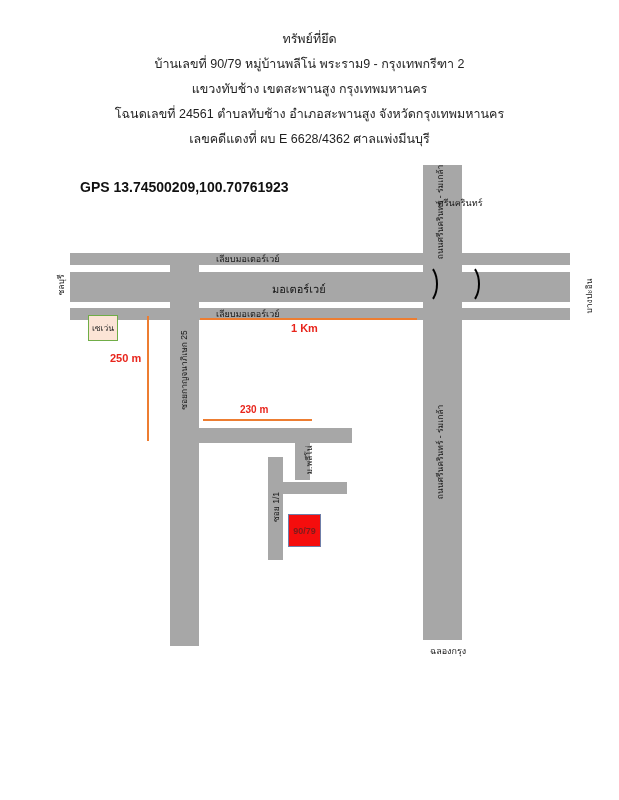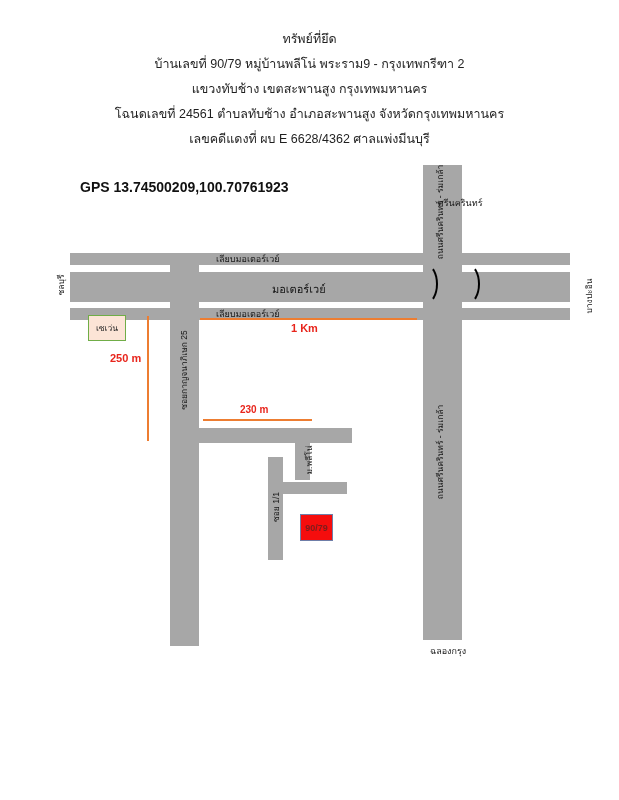"เซเว่น" .seven-box { width: 38px -> 30px }
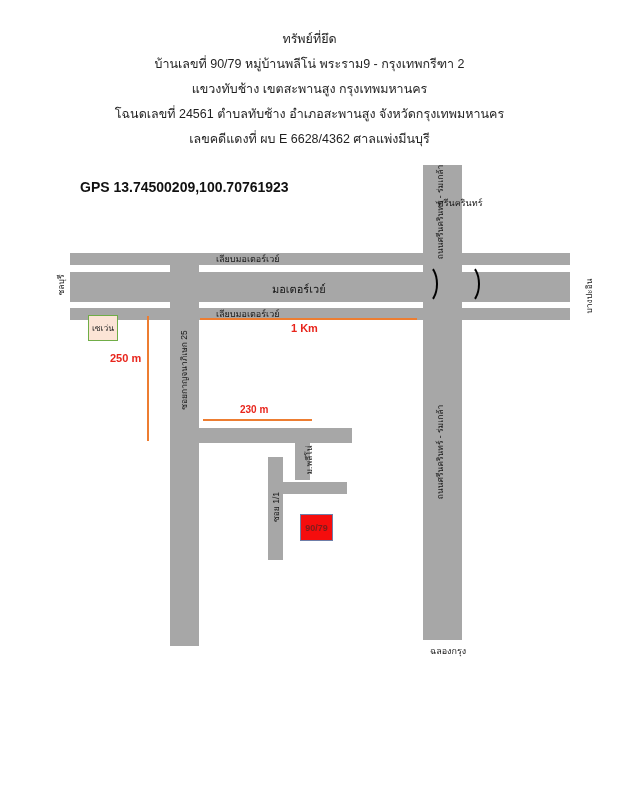"90/79" .house-box { height: 27px -> 33px; left: 300px -> 288px }
